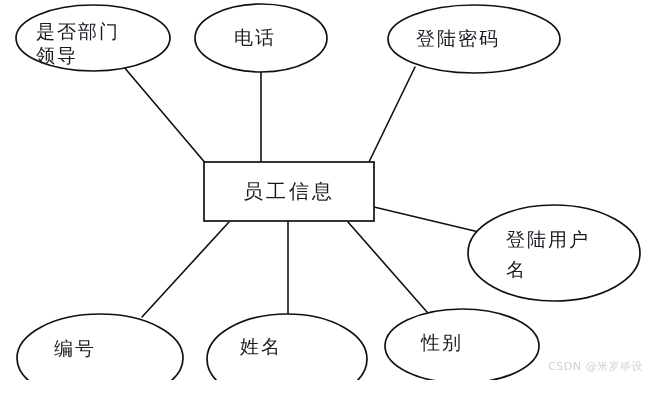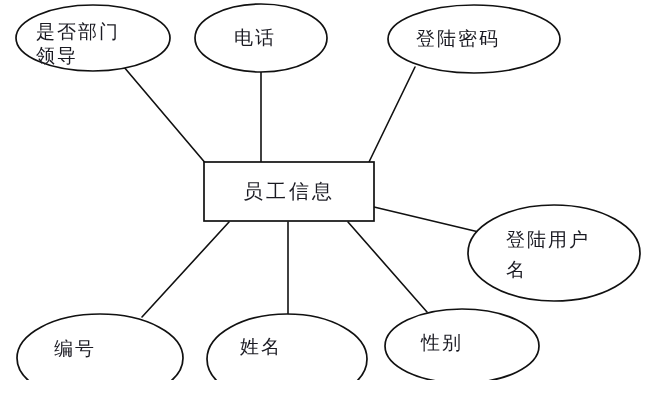"CSDN @米罗毕设" div.watermark { html: none -> <div>CSDN @米罗毕设</div> }
